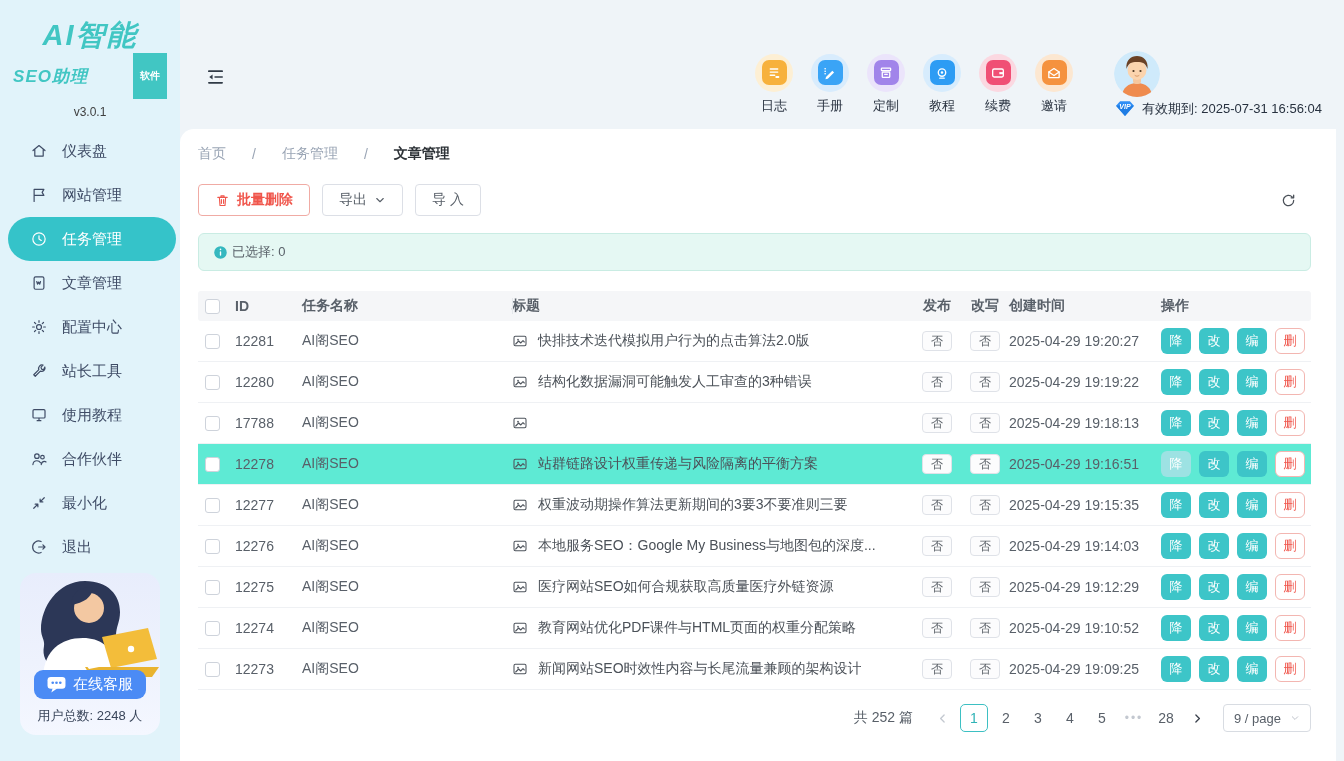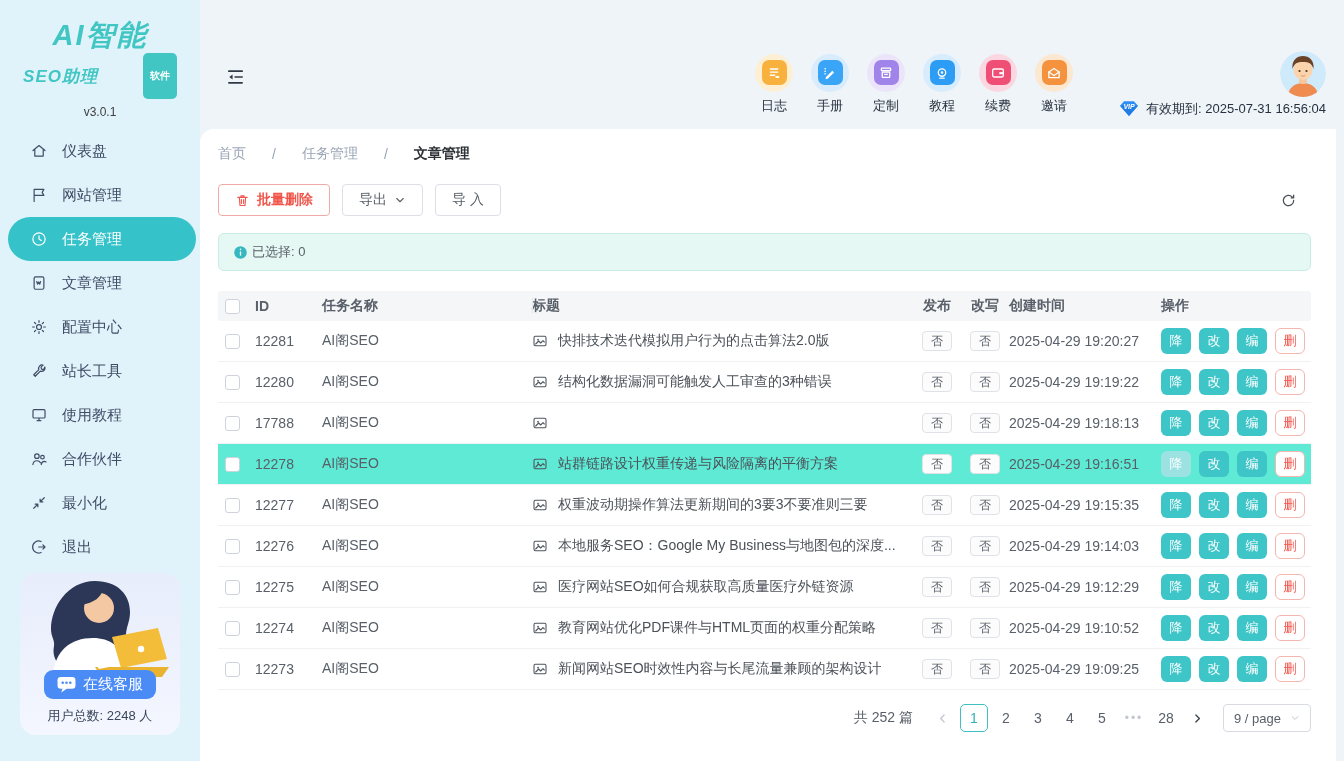"AI智能" .sidebar { width: 200px -> 180px }
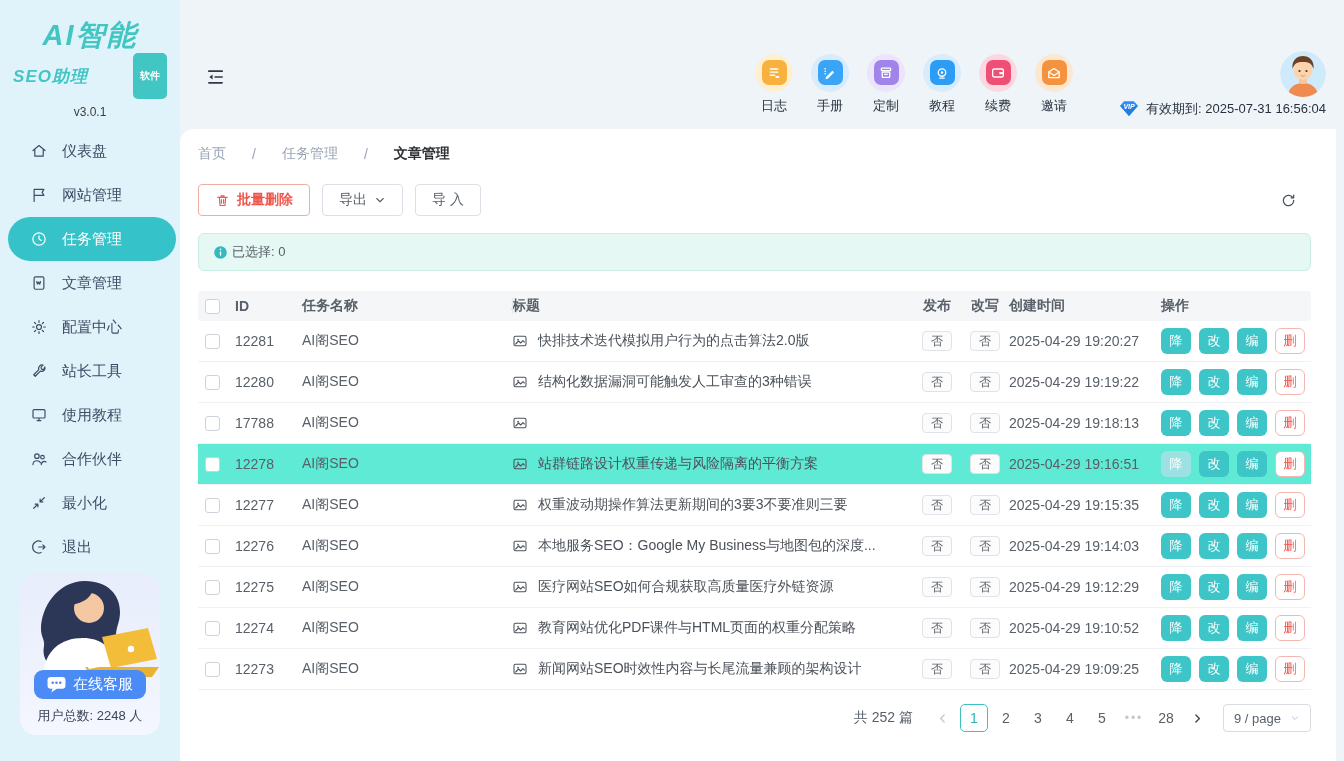"软件" .logo-badge { border-radius: 5px -> 0 }
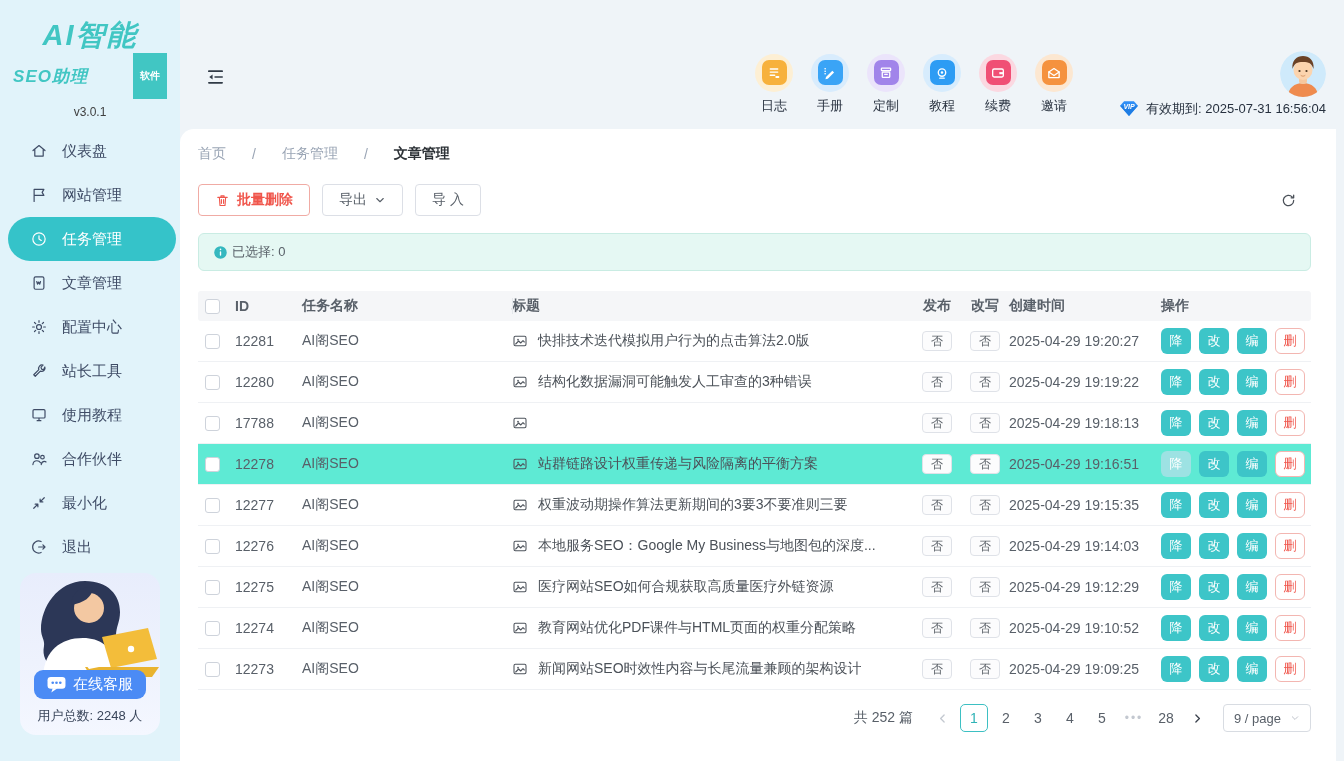"有效期到: 2025-07-31 16:56:04" .account { align-items: flex-end -> flex-start }
